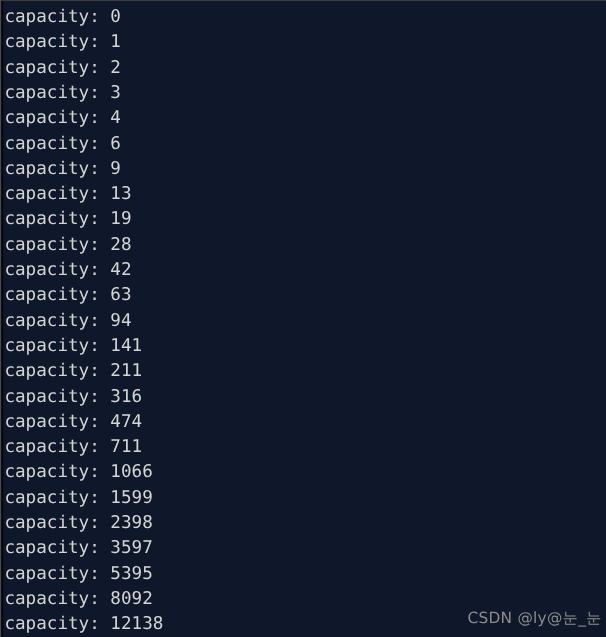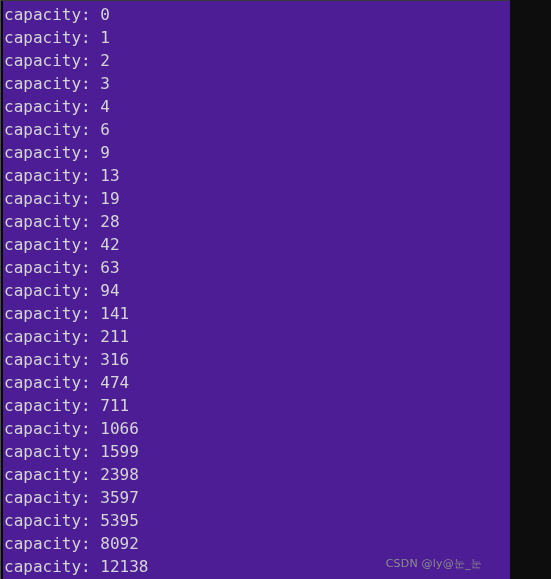"capacity: 0" #console-window { background: #4c1d95 -> #0f172a; width: 510px -> 551px }
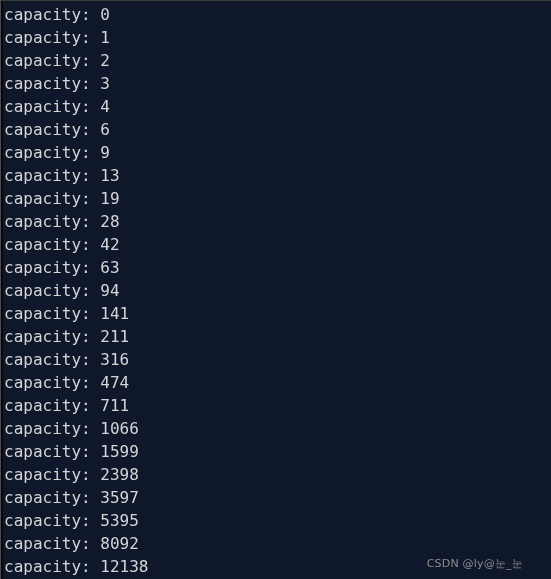"CSDN @ly@눈_눈" #watermark { font-size: 11px -> 14px; right: 28px -> 4px }
